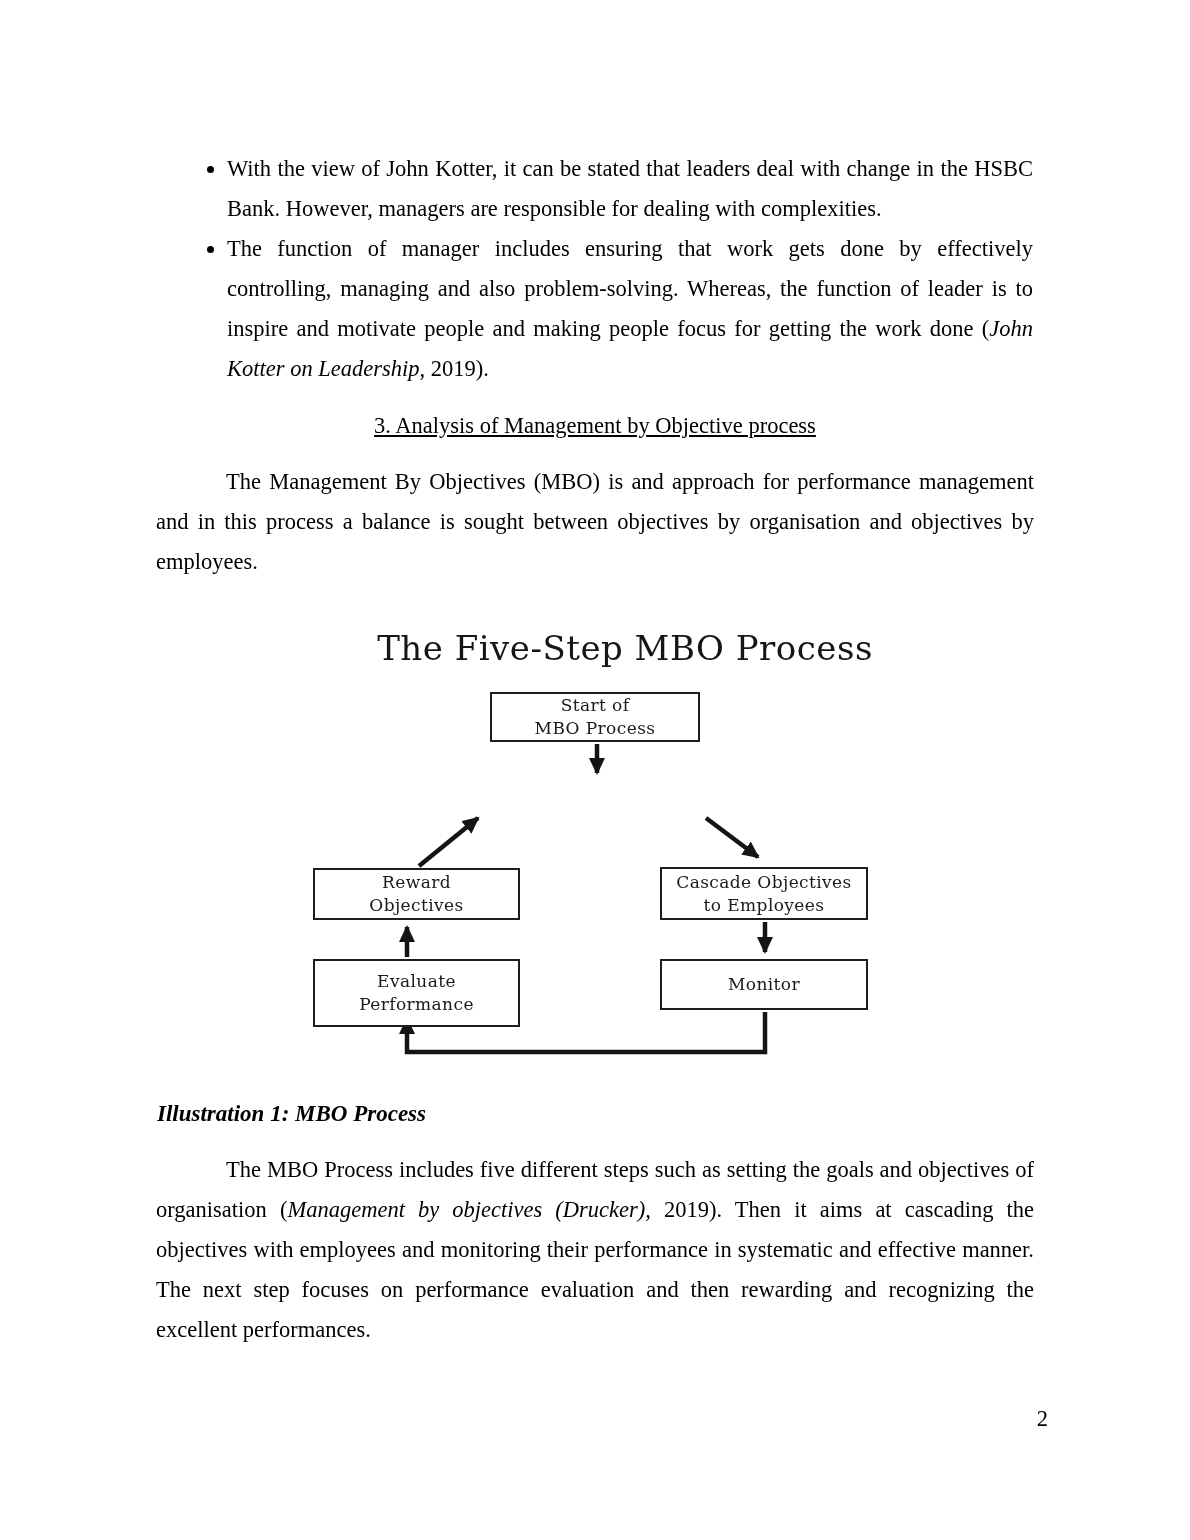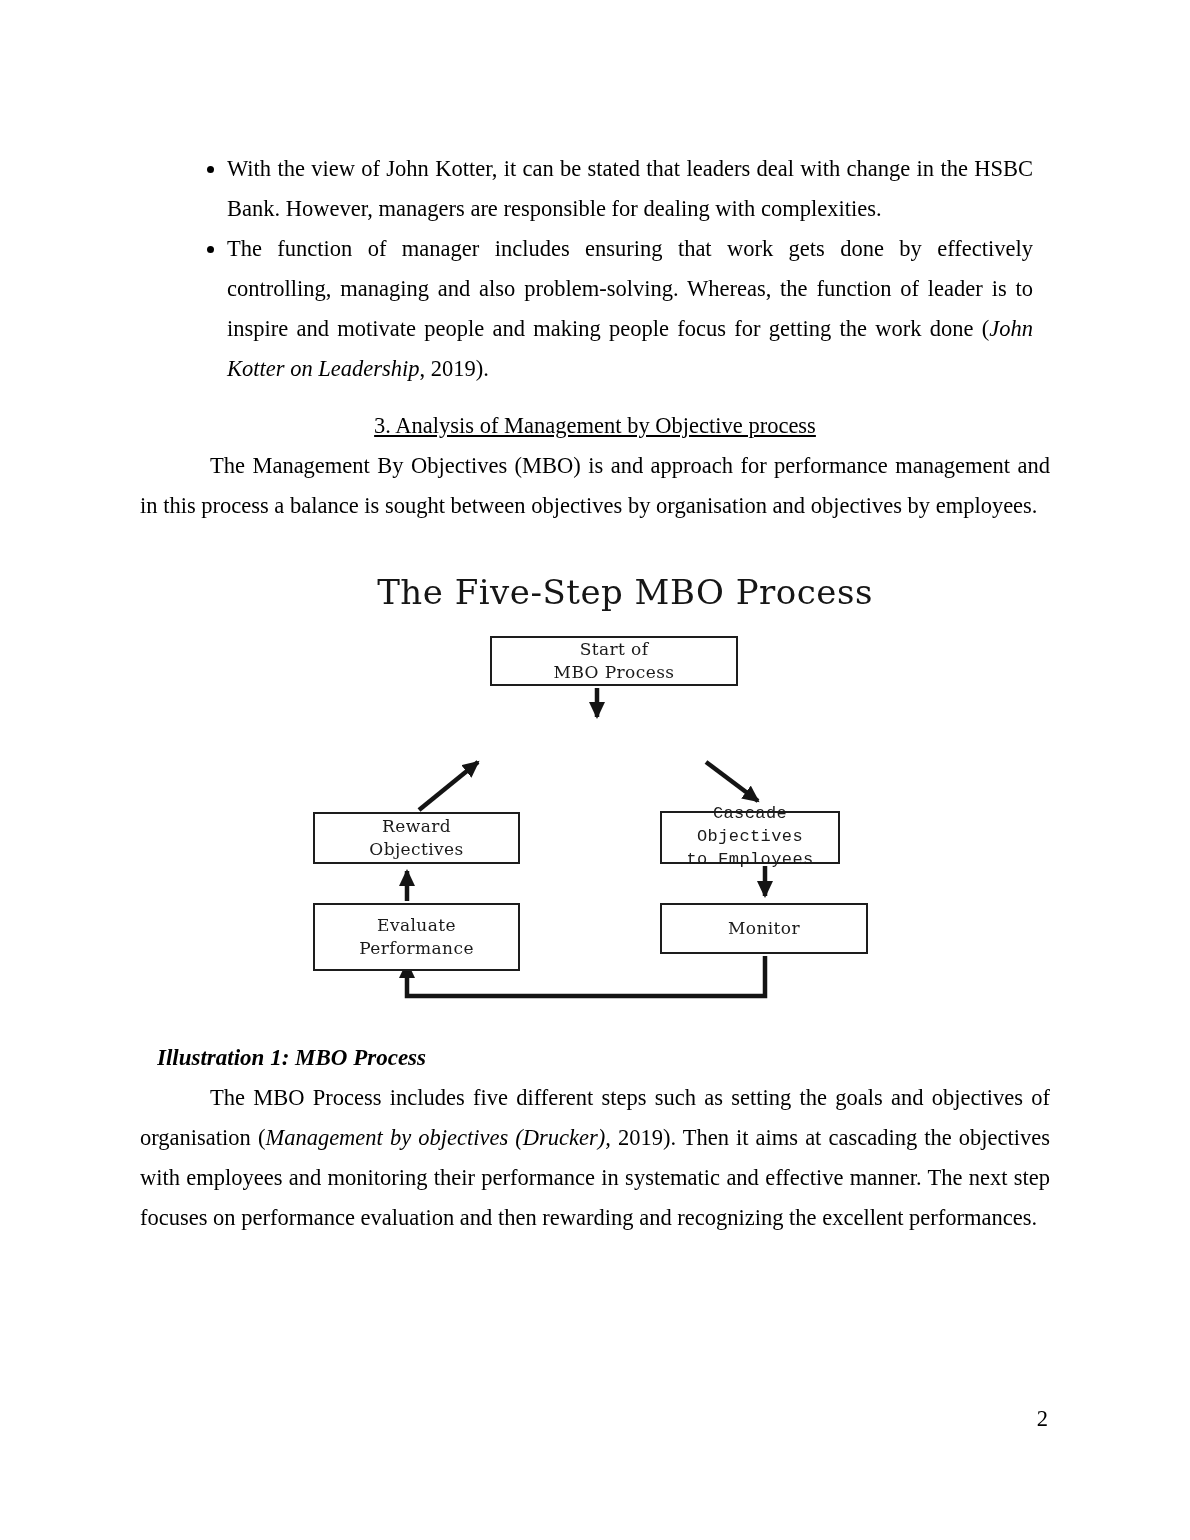"The Management By Objectives (MBO)" p.para { margin: 0 -> 16px }
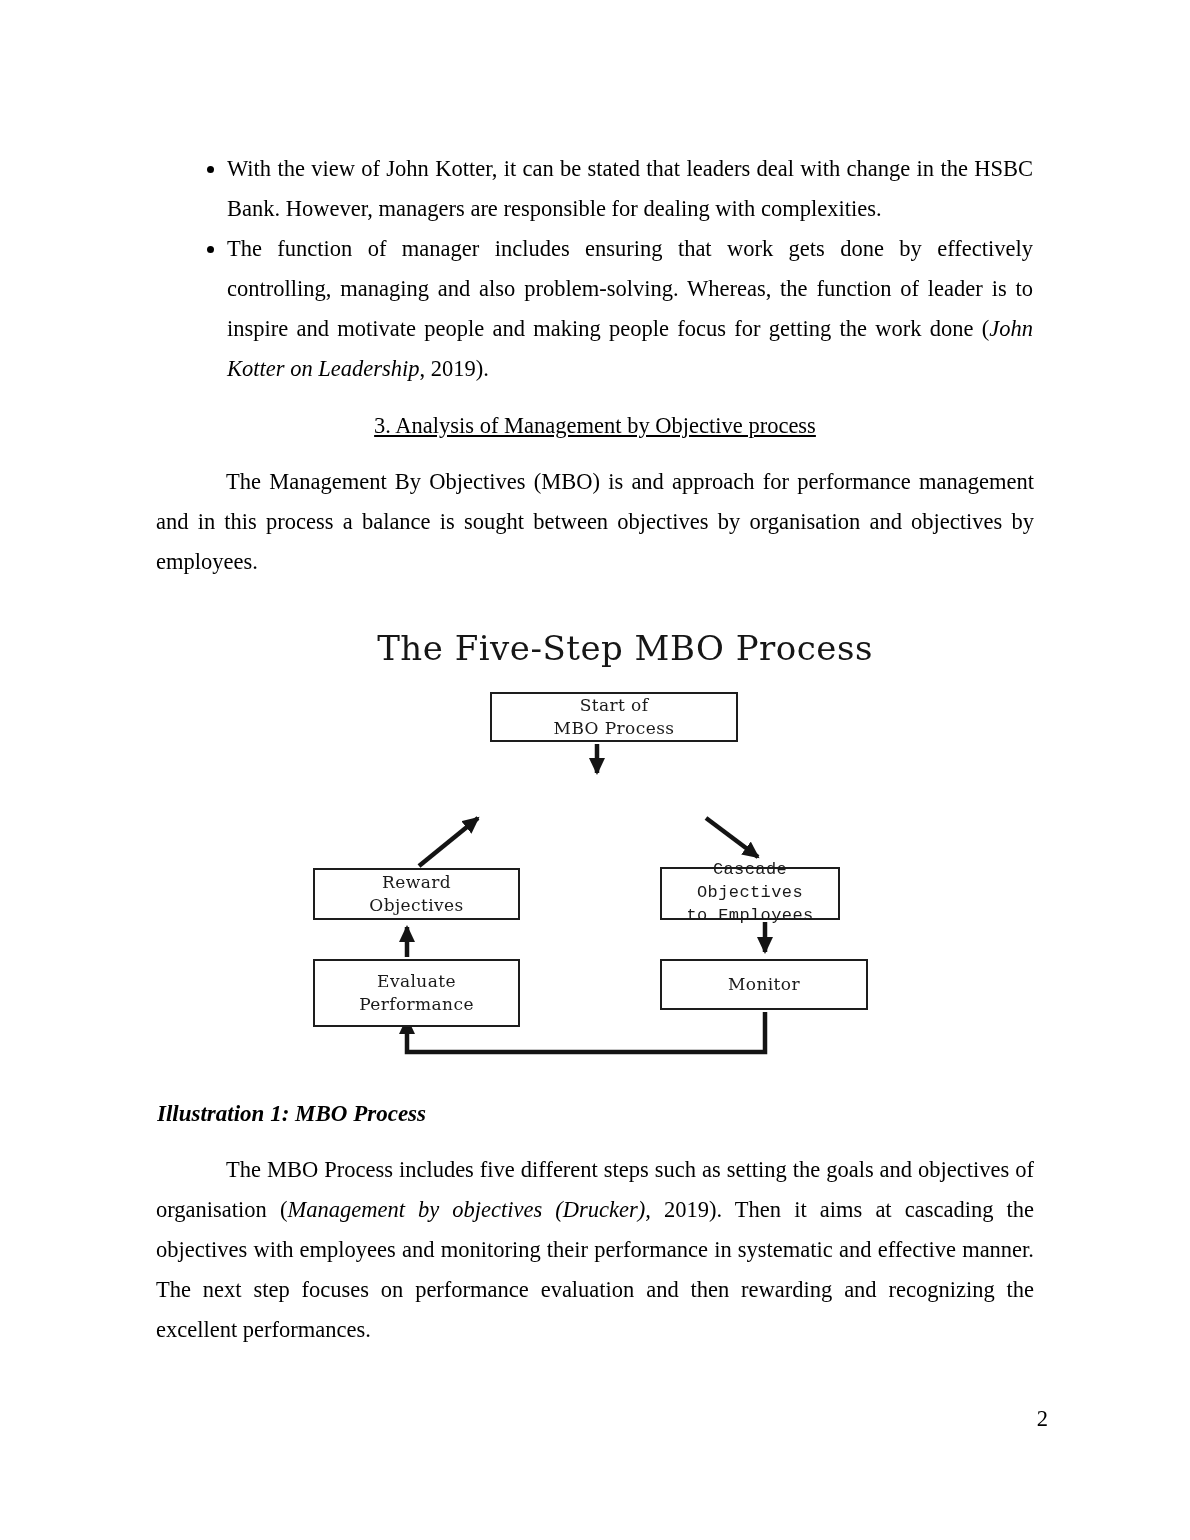"Start of" .box-start { width: 248px -> 210px }
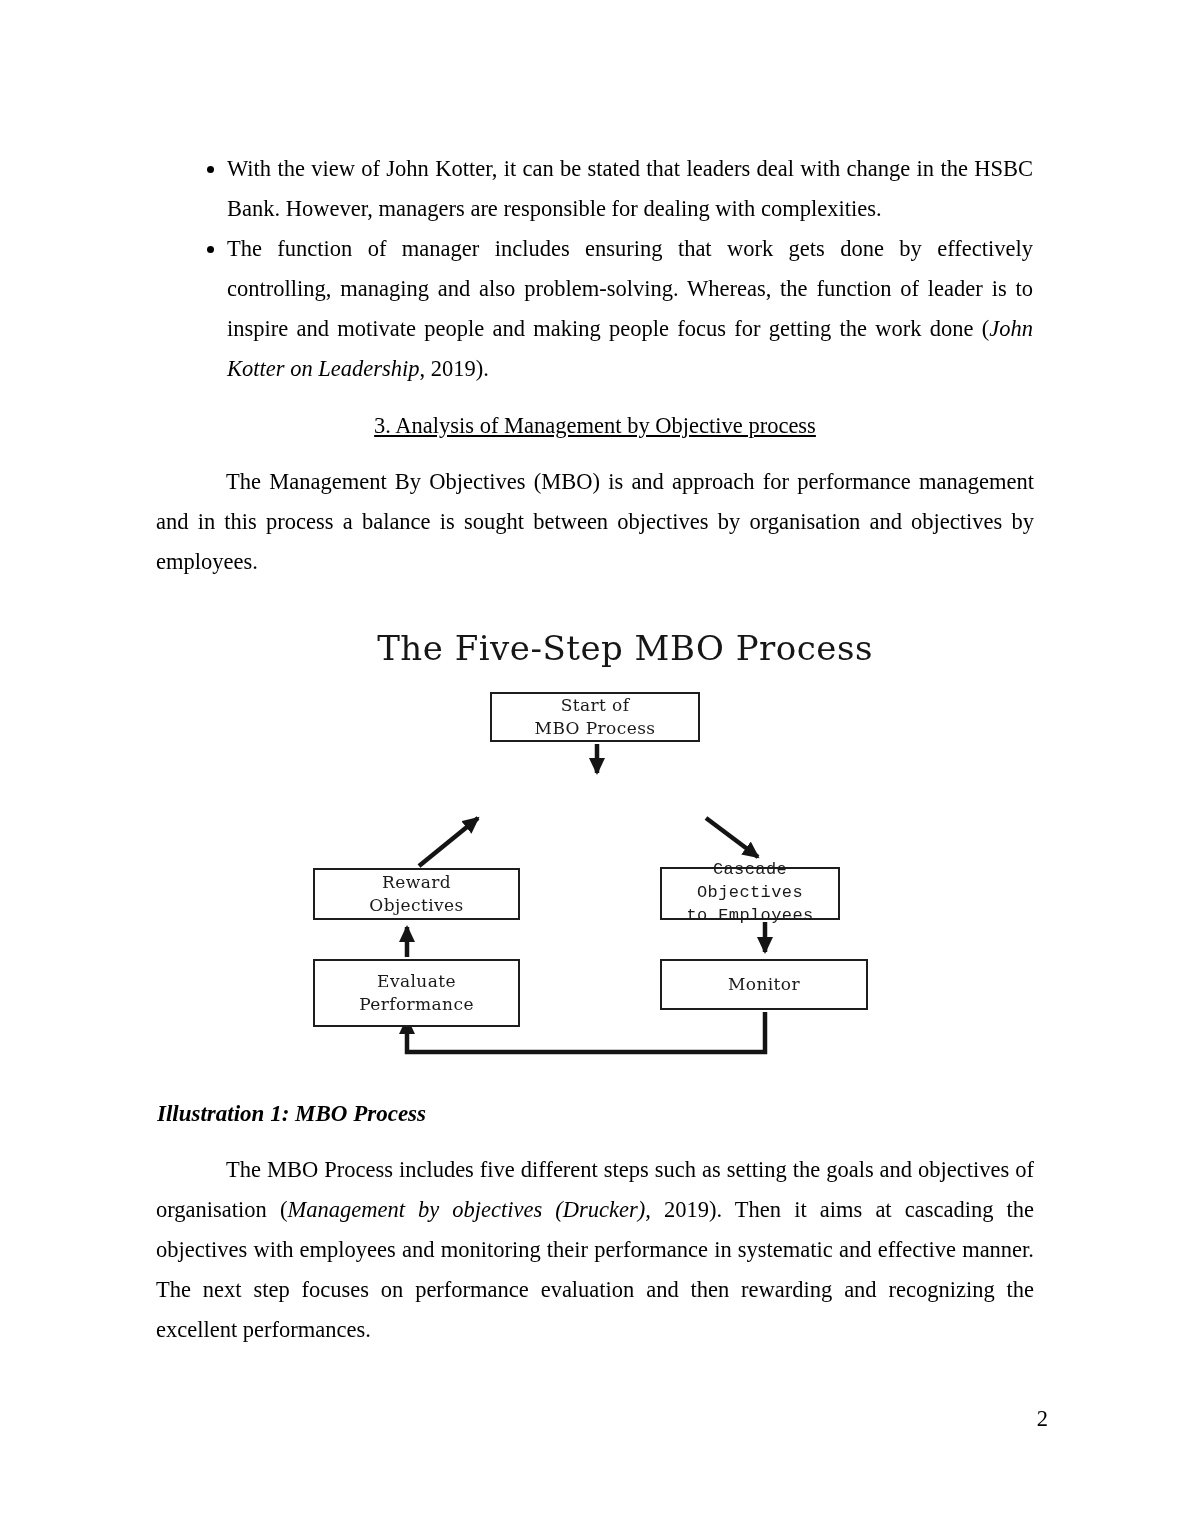"Cascade Objectives" .box-cascade { font-family: Liberation Mono, monospace -> none; width: 180px -> 208px }
